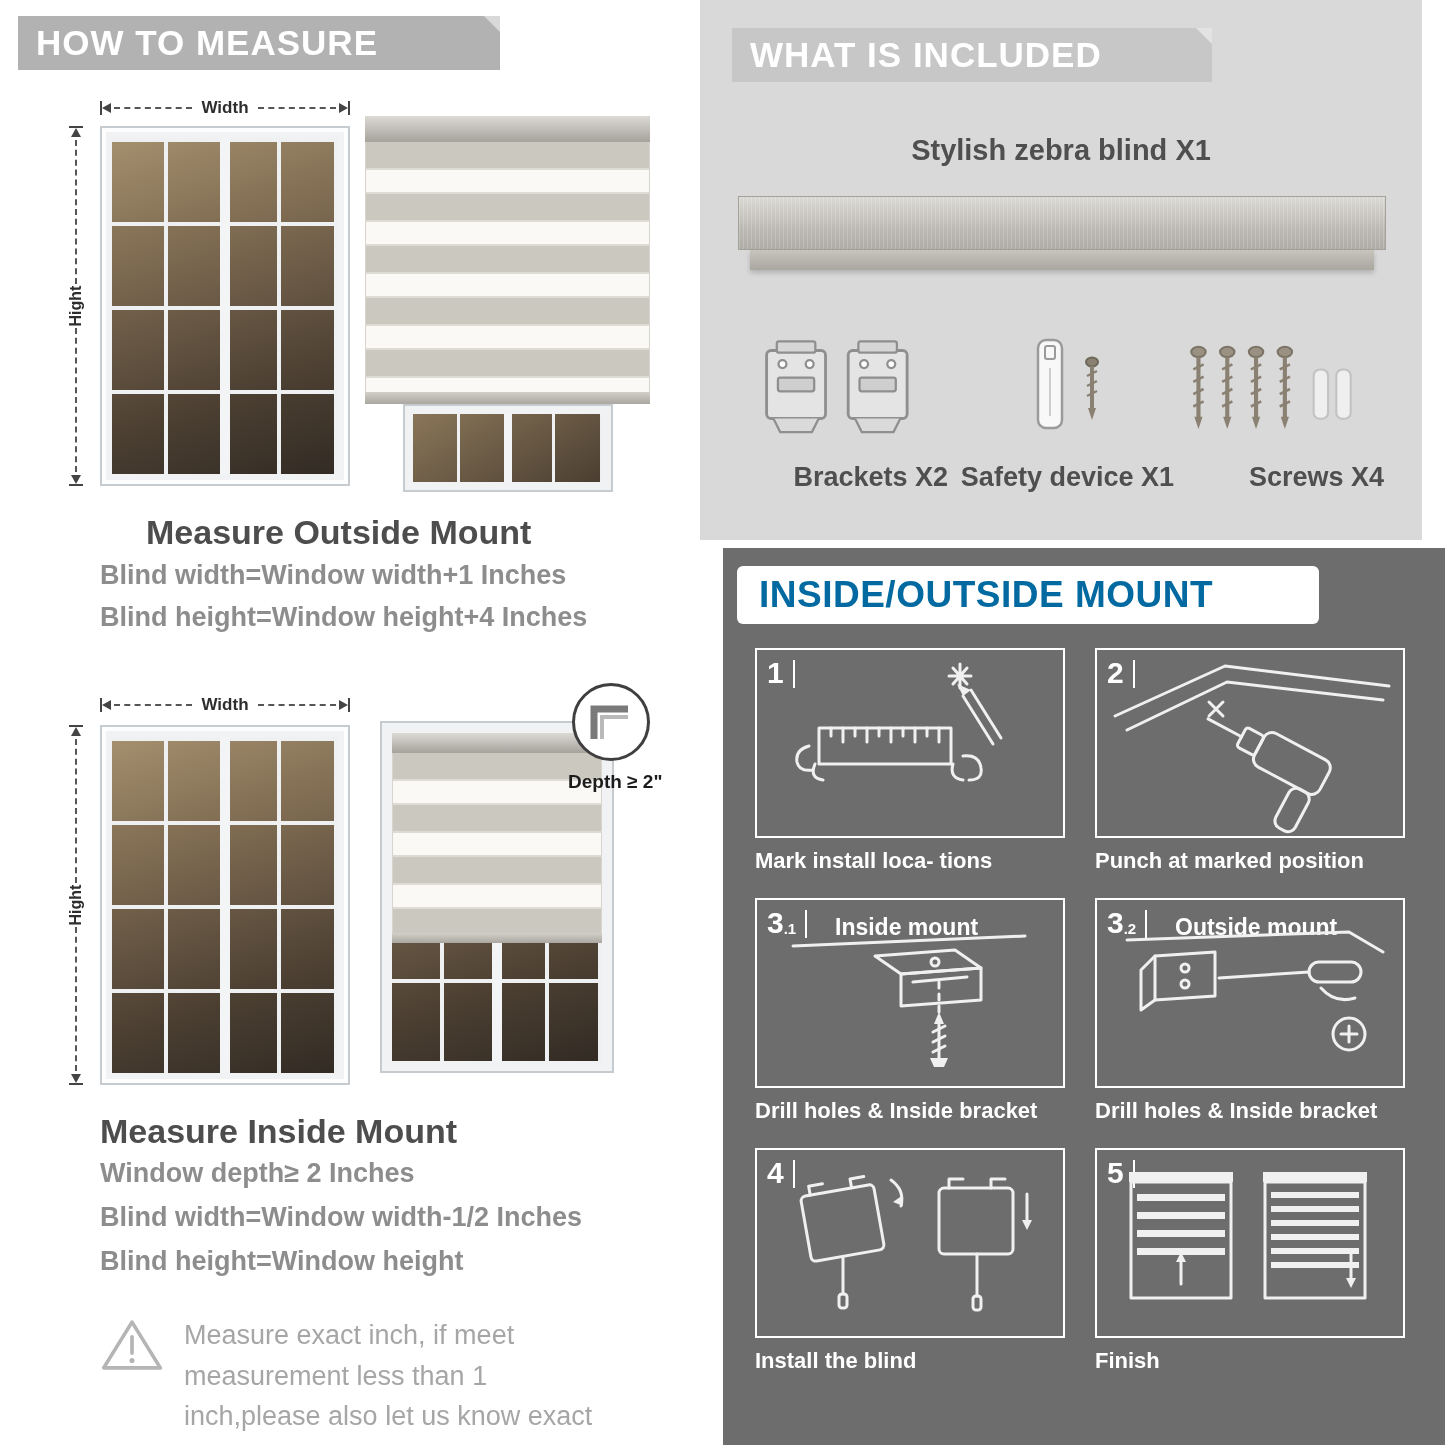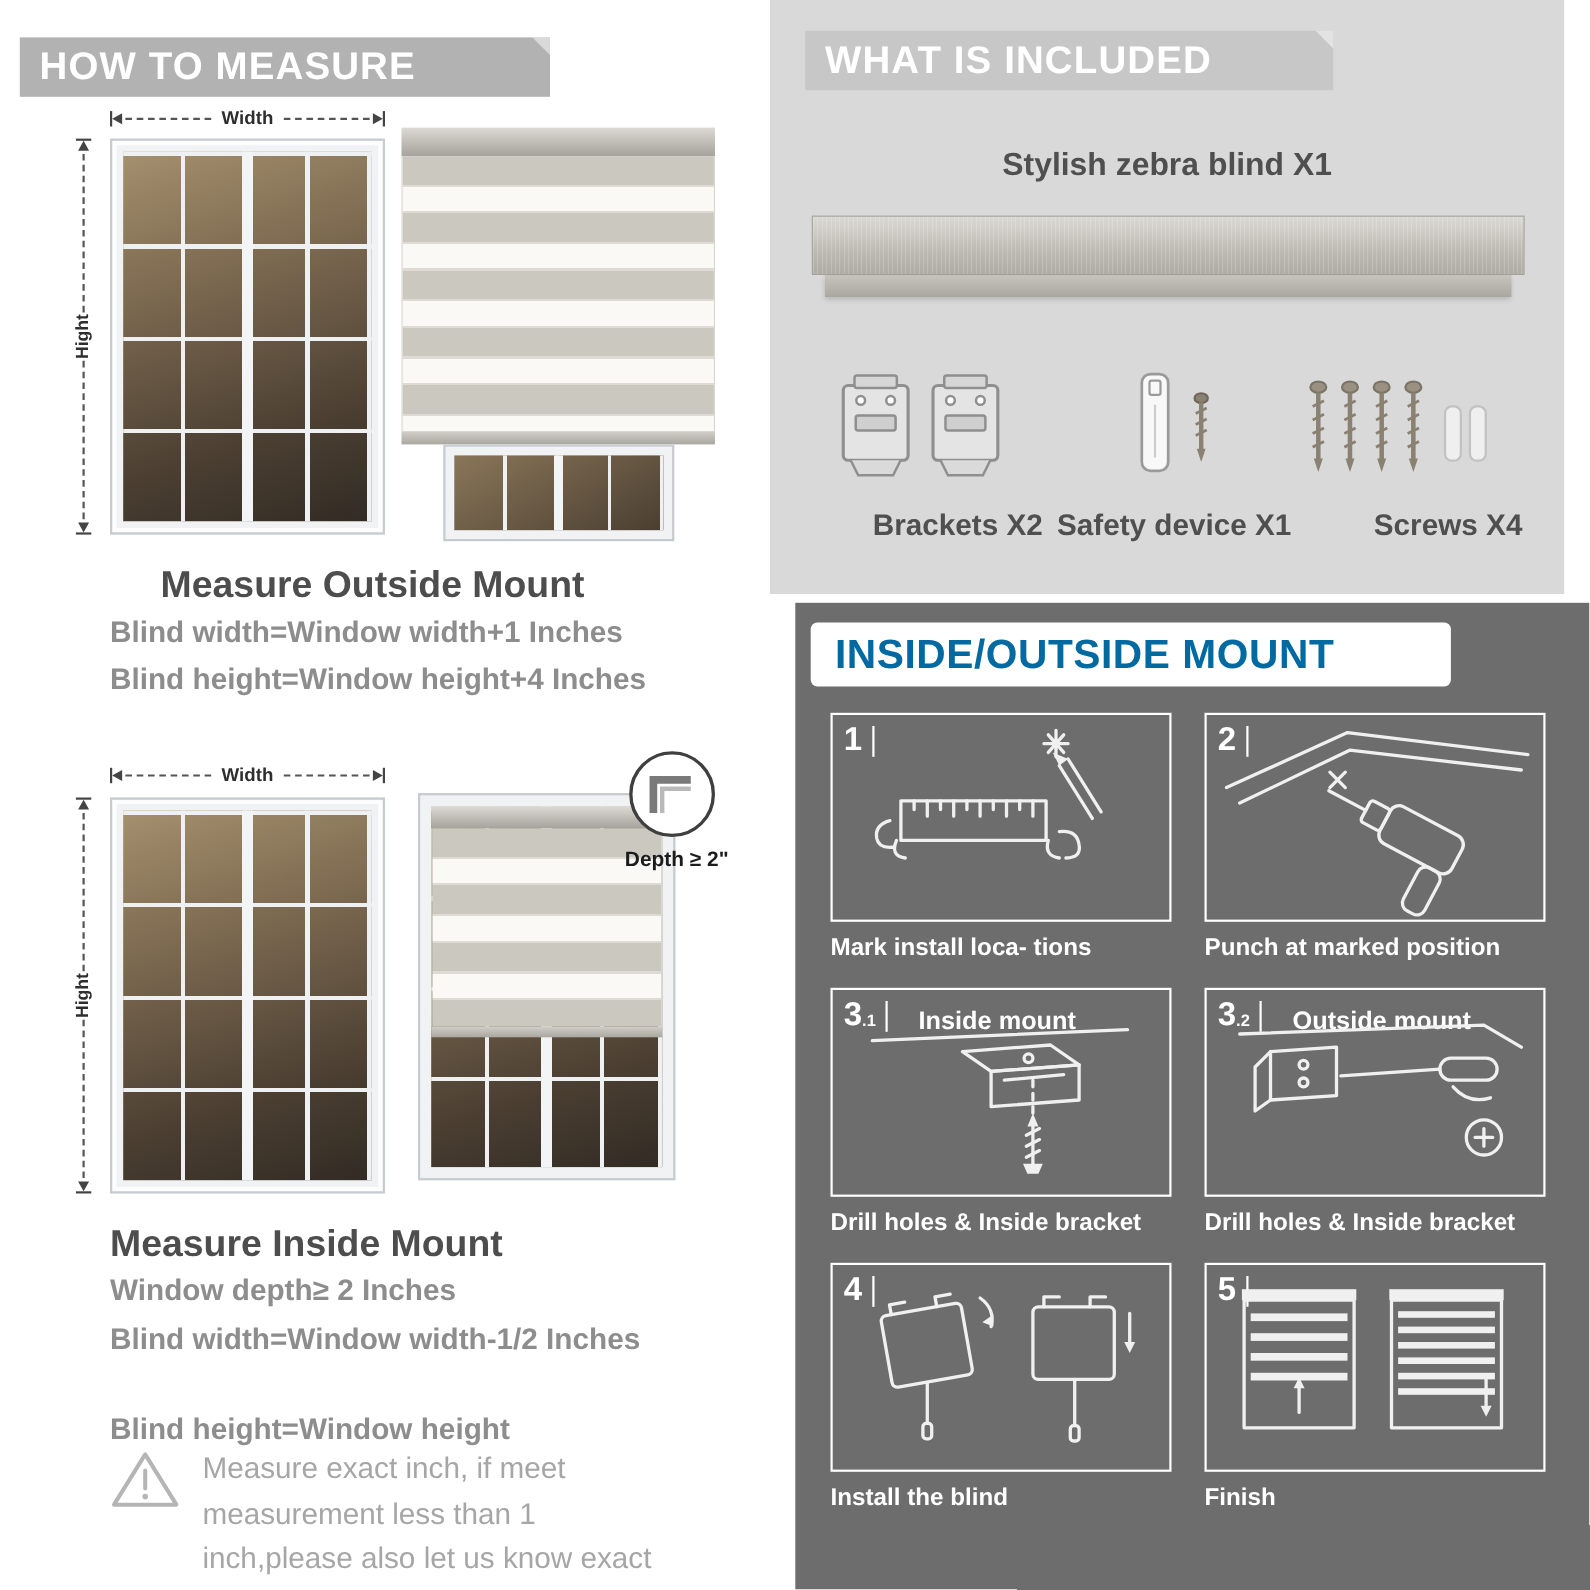"HOW TO MEASURE" .left-header { top: 34px -> 16px }
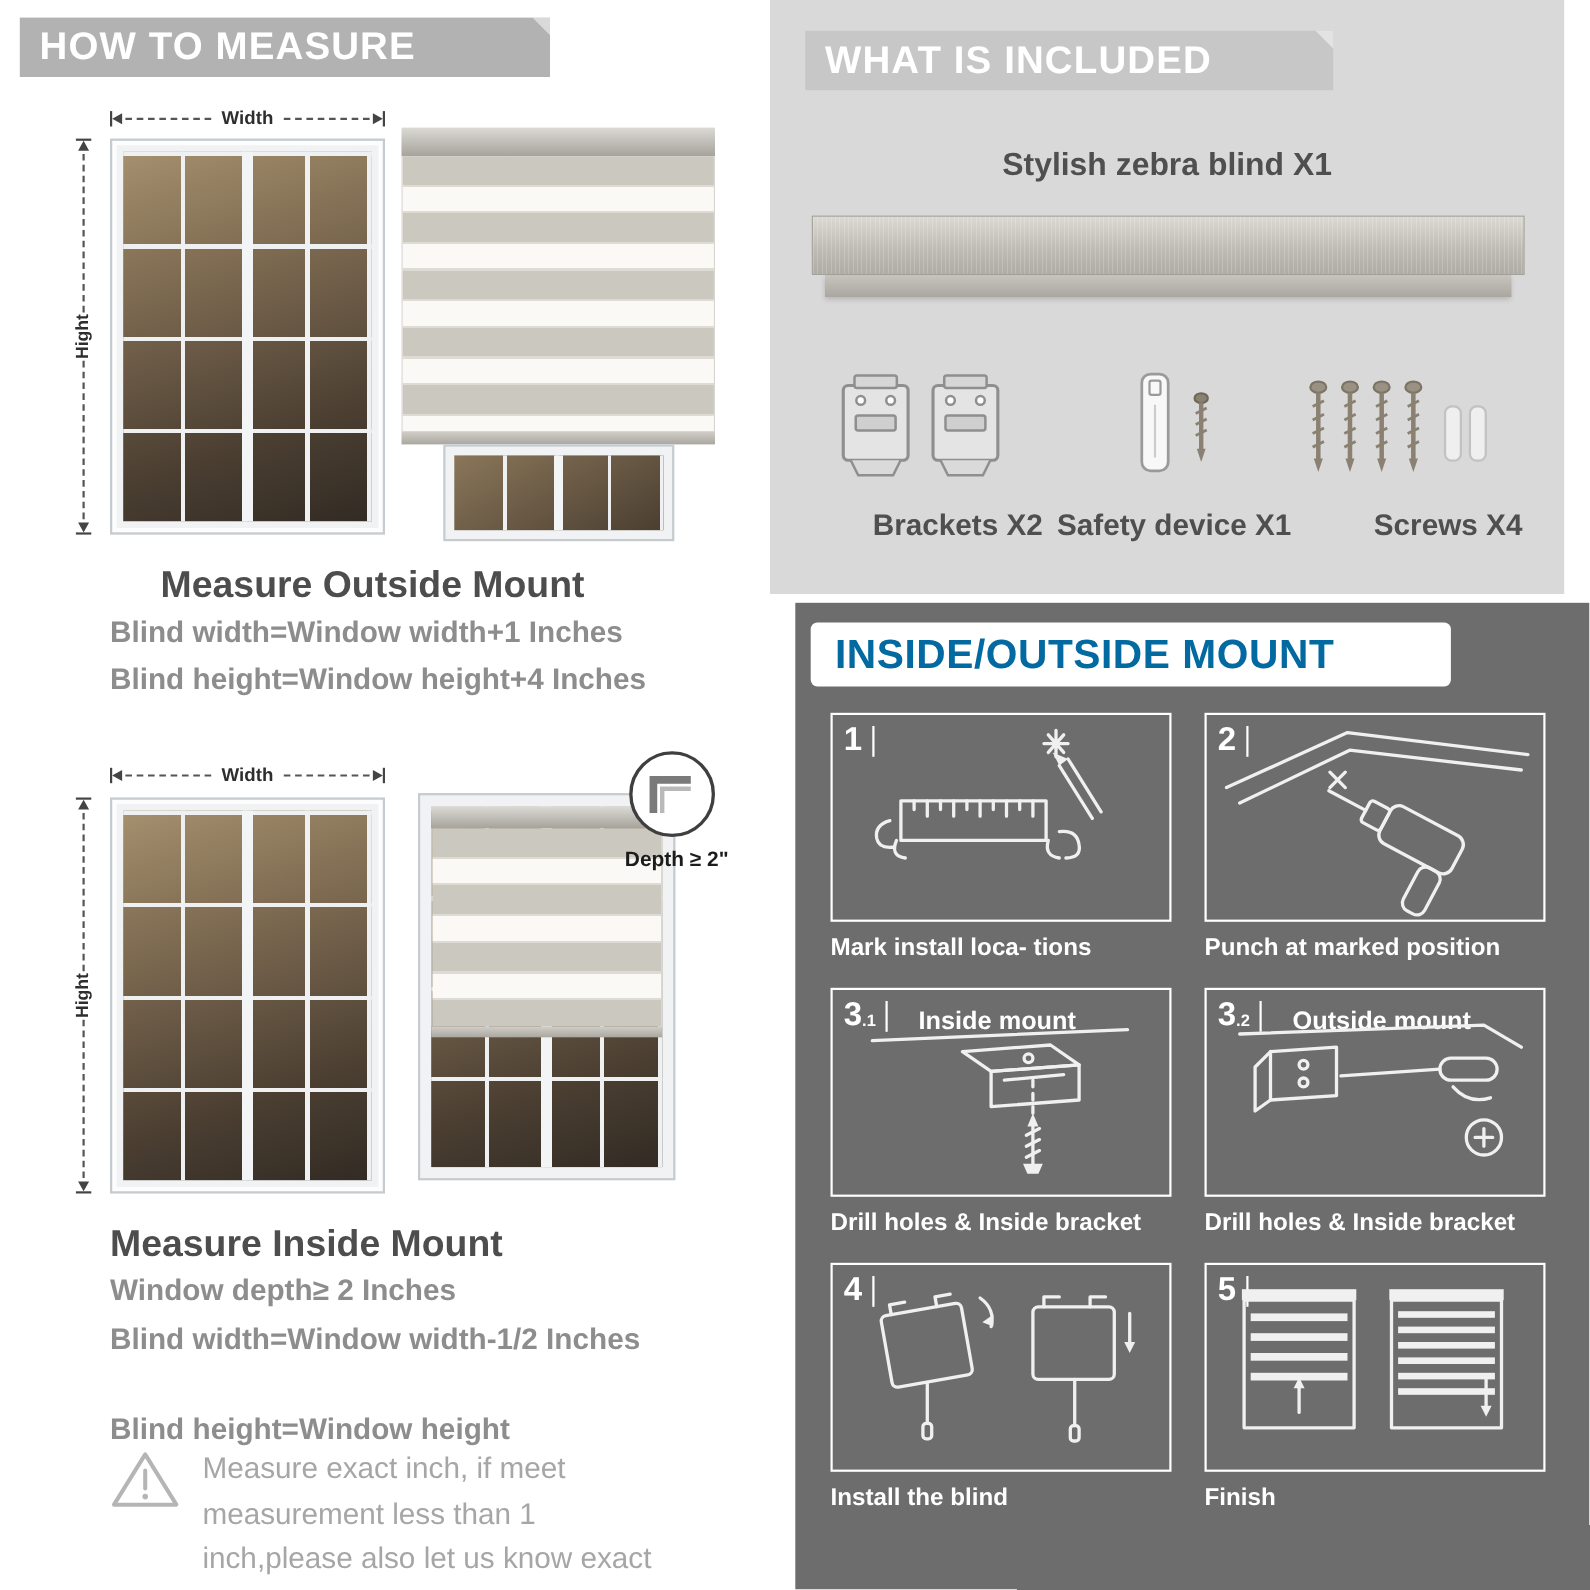"Blind height=Window height" p.measure-line { top: 1284px -> 1246px }
